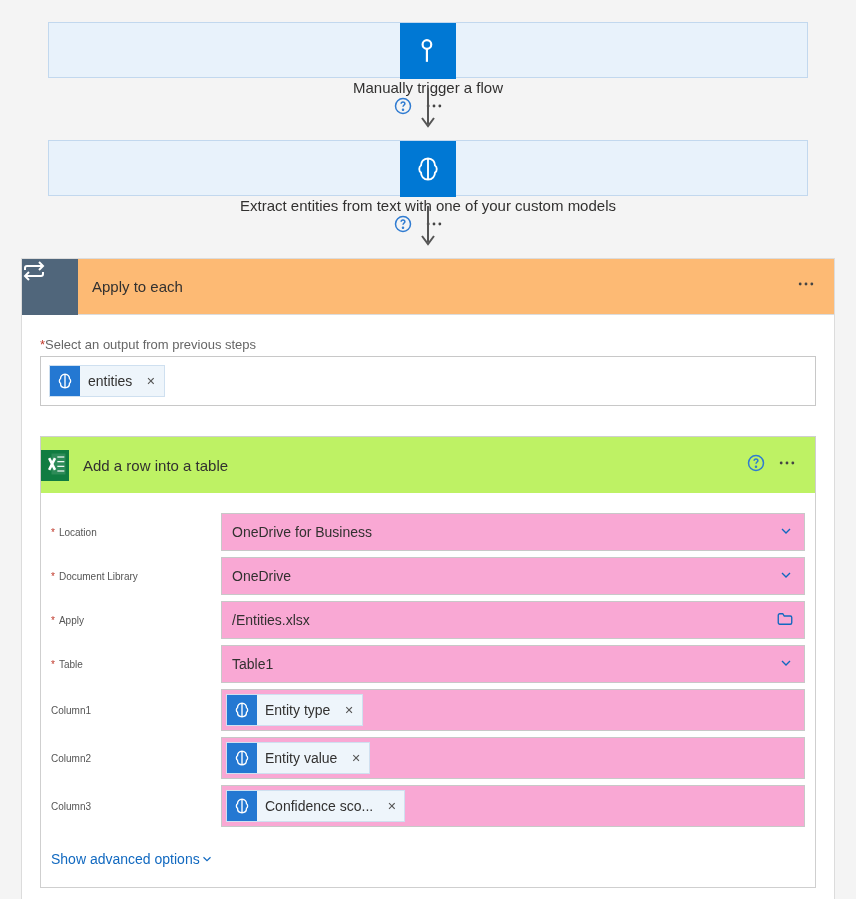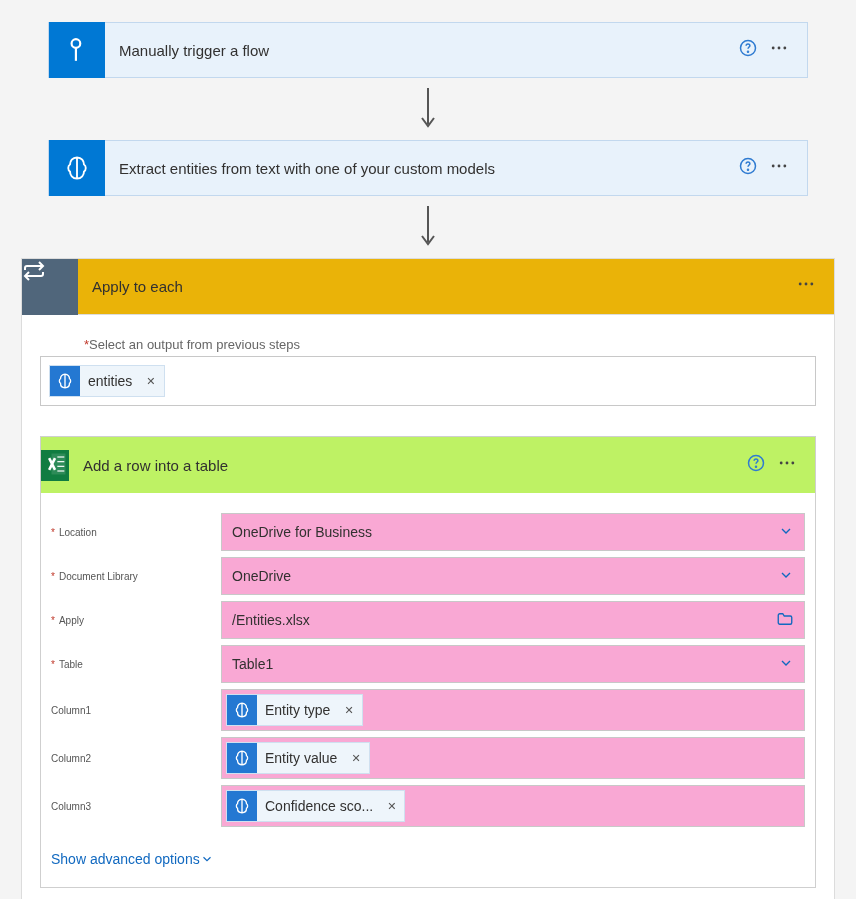"Manually trigger a flow" .simple-card { flex-direction: none -> column }
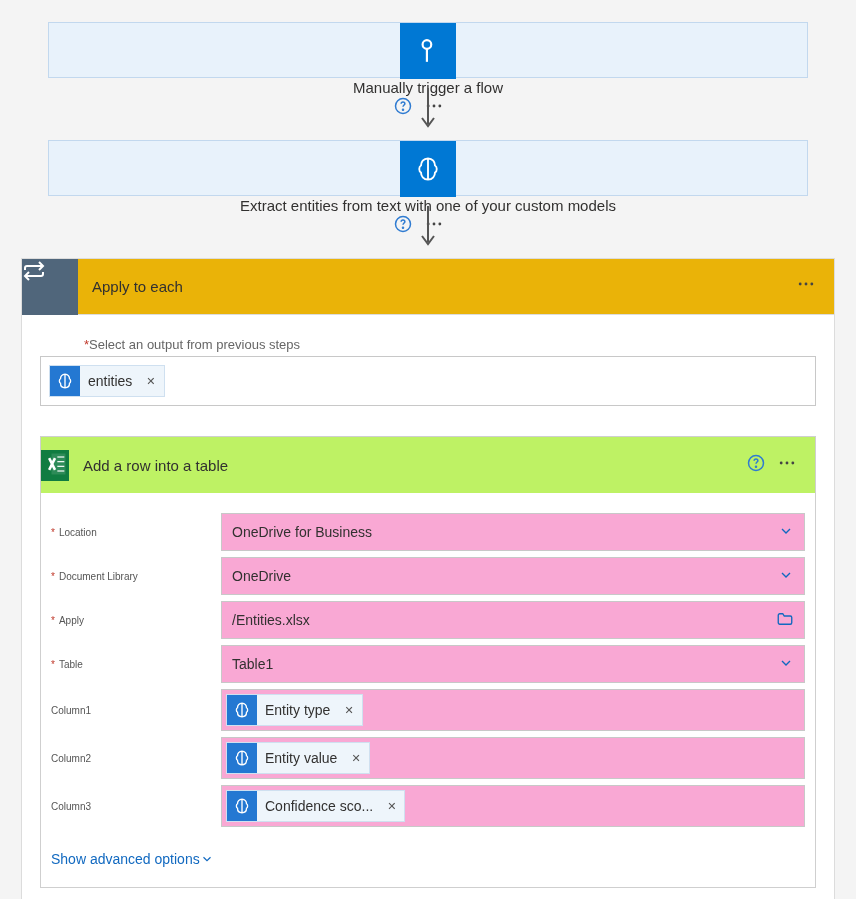"Apply to each" .apply-header { background: #eab308 -> #fdba74 }
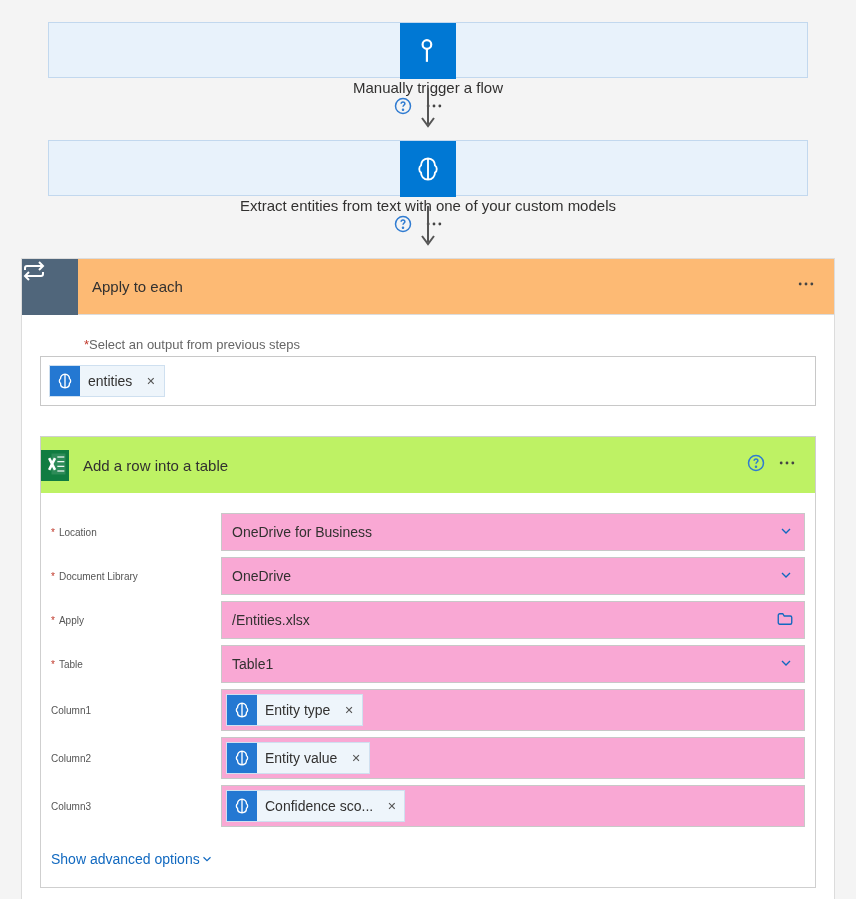"*Select an output from previous" .field-label { margin-left: 44px -> none }
